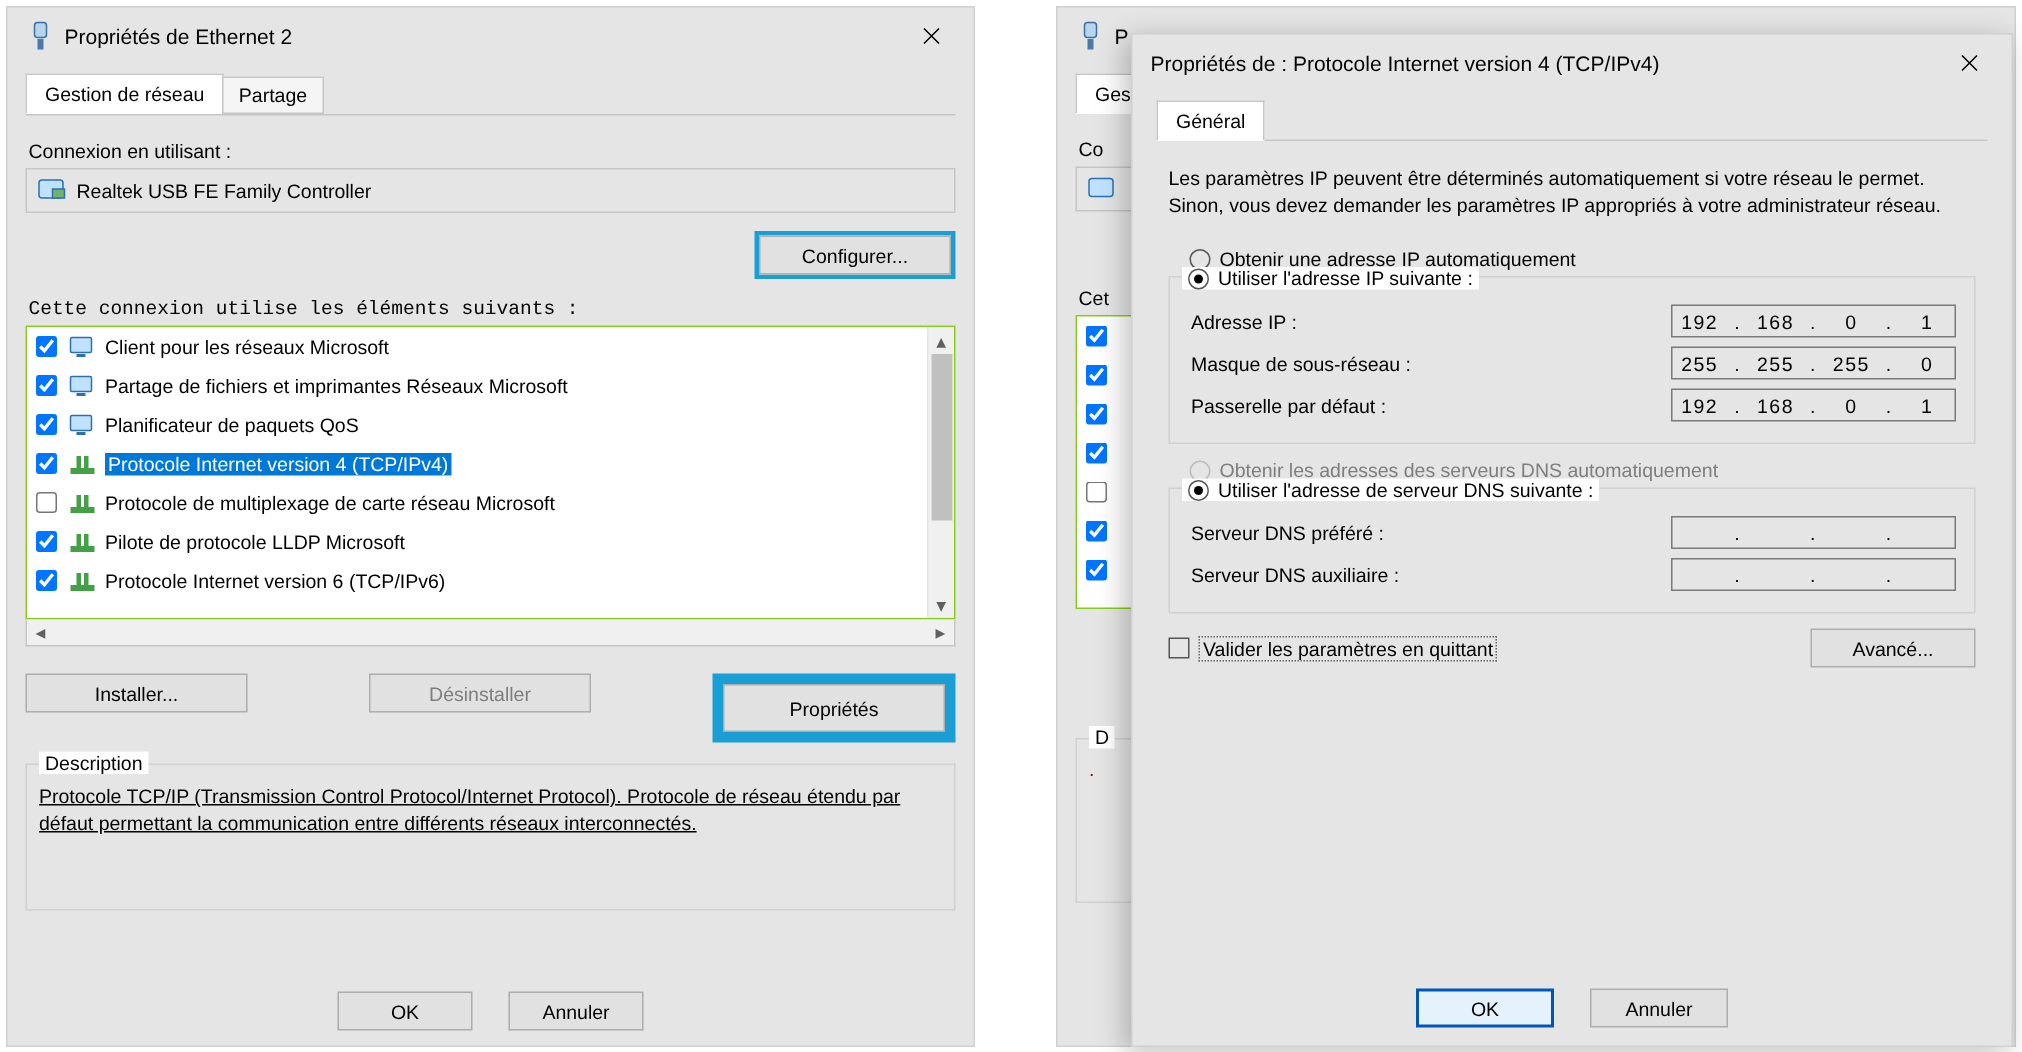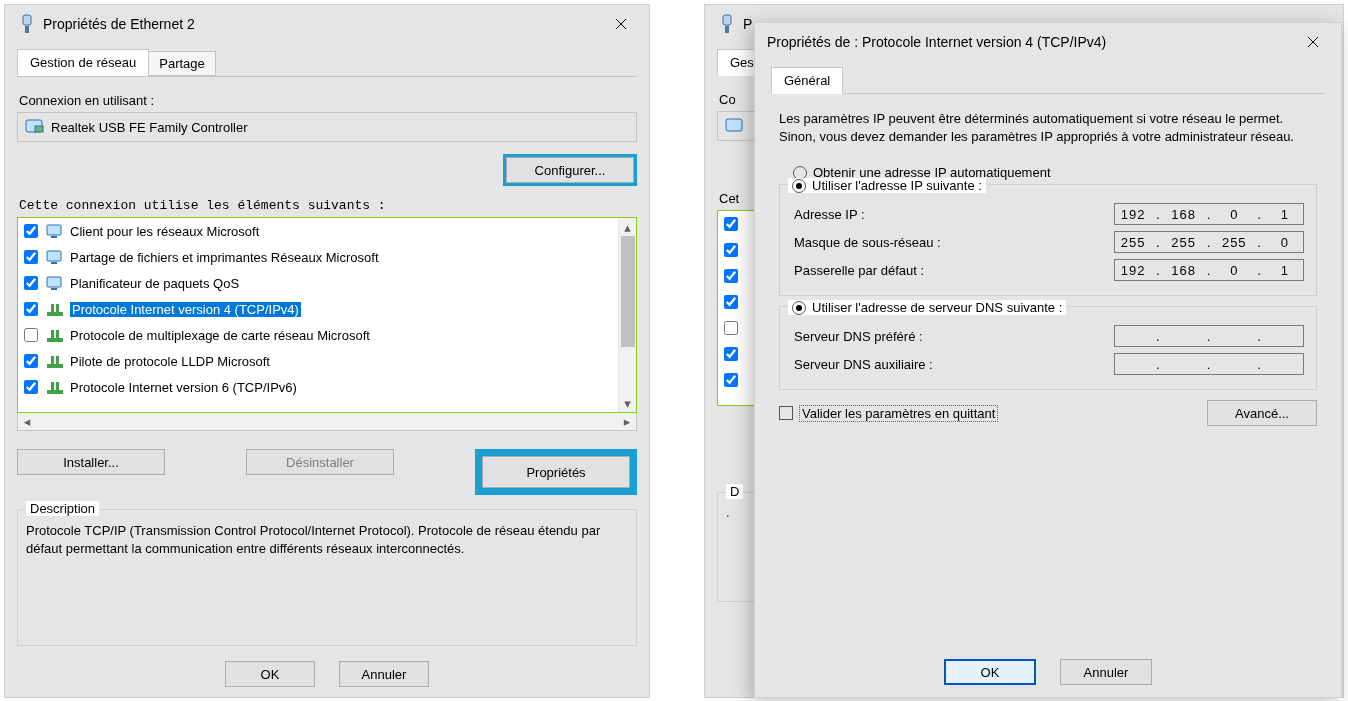"Obtenir les adresses des serveurs" div.radio-row { html: none -> <div> <span></span> <span>Obtenir les adresses des serveurs DNS automatiquement</span> </div> }
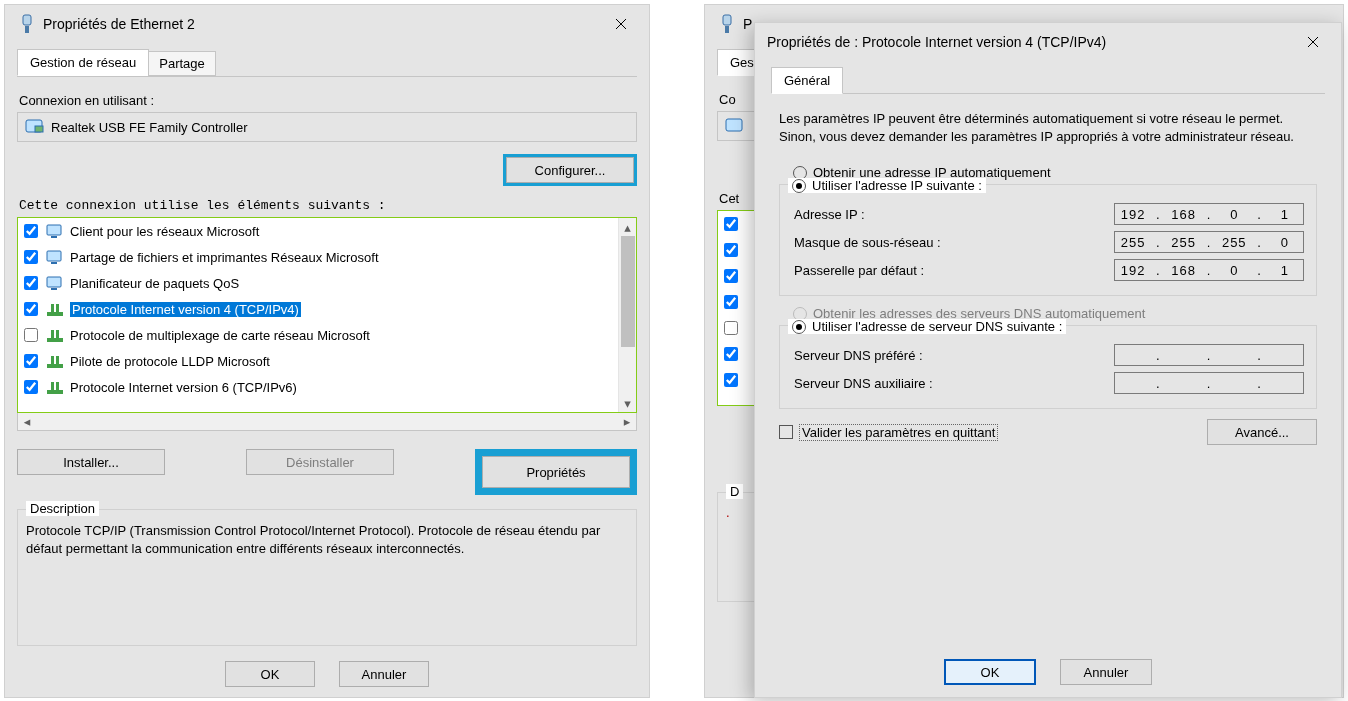"Description" div.group { height: 137px -> 98px; text-decoration: none -> underline }
